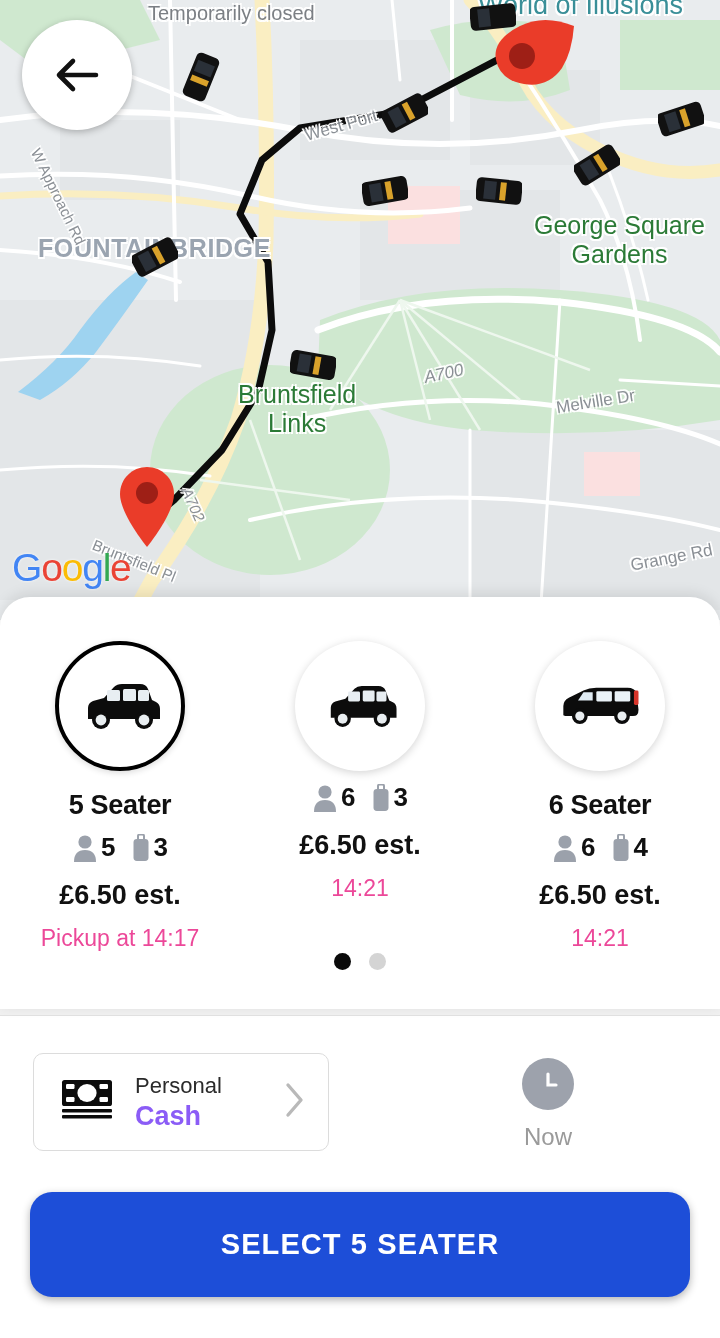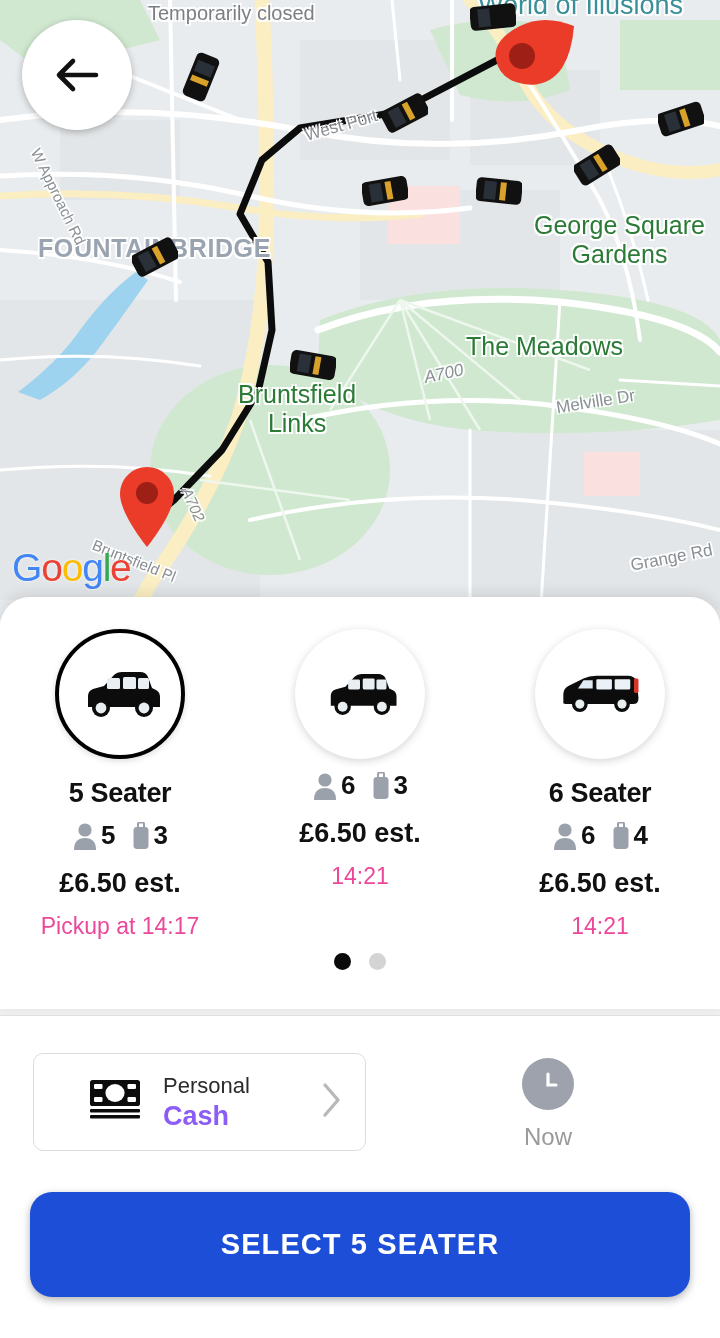"The Meadows" div.mlabel { html: <div>The Meadows</div> -> none }
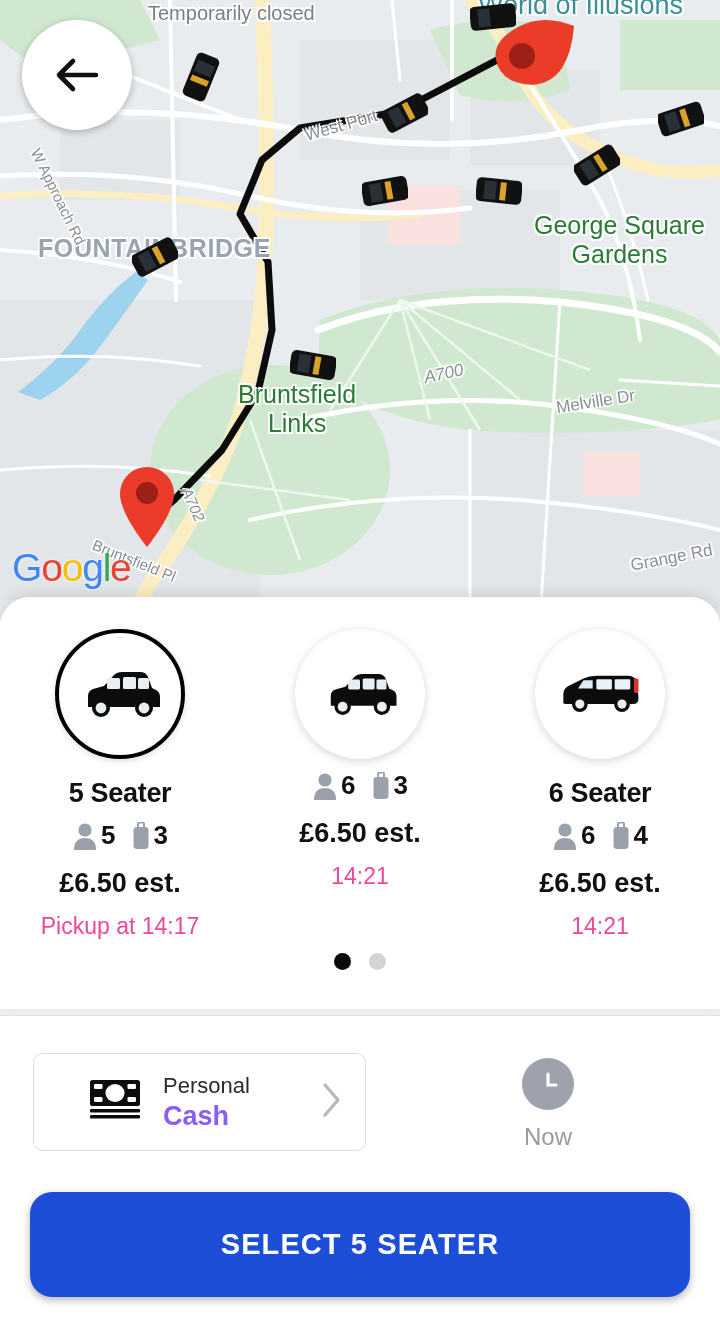"5 Seater" .options { padding-top: 32px -> 44px }
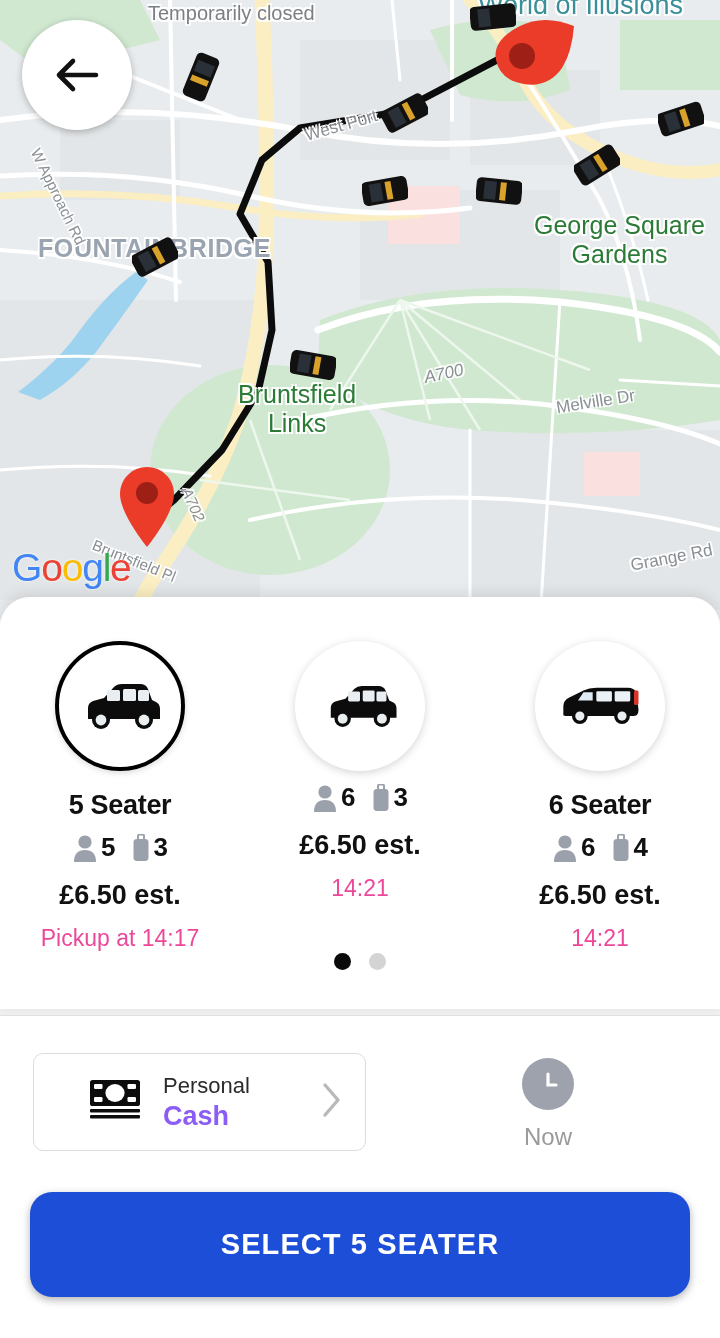"Personal" .pay-card { padding-left: 28px -> none; width: 333px -> 296px }
